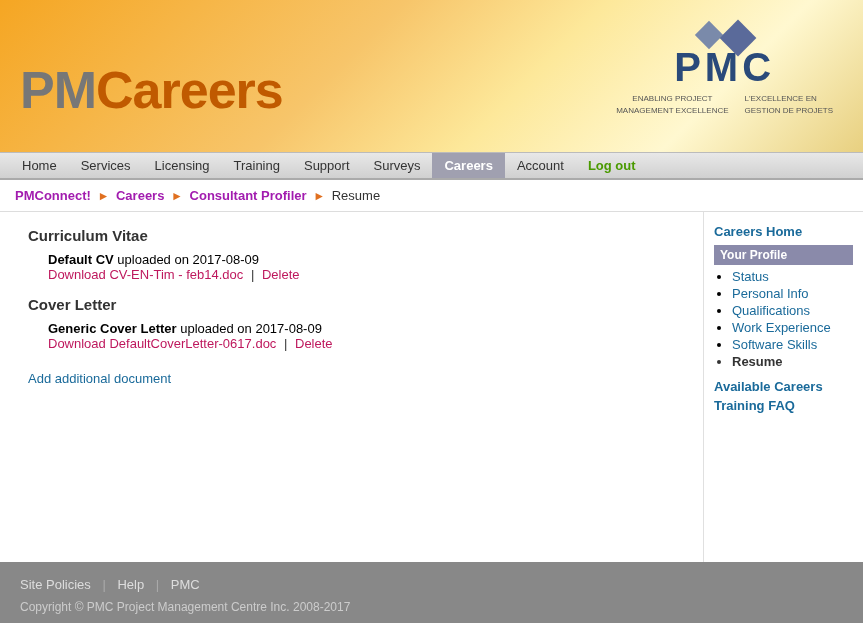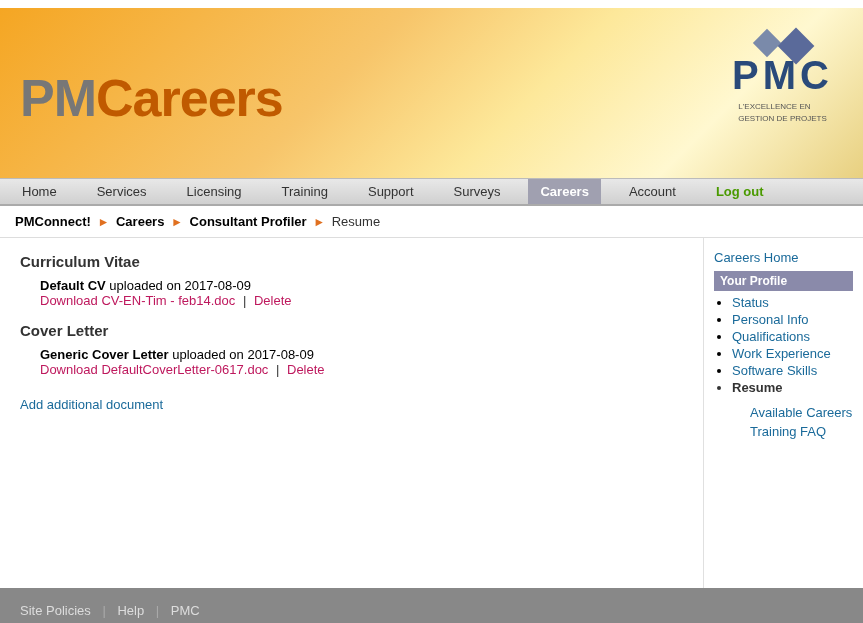"PMCareers" .header { height: 170px -> 152px; margin-top: 8px -> none }
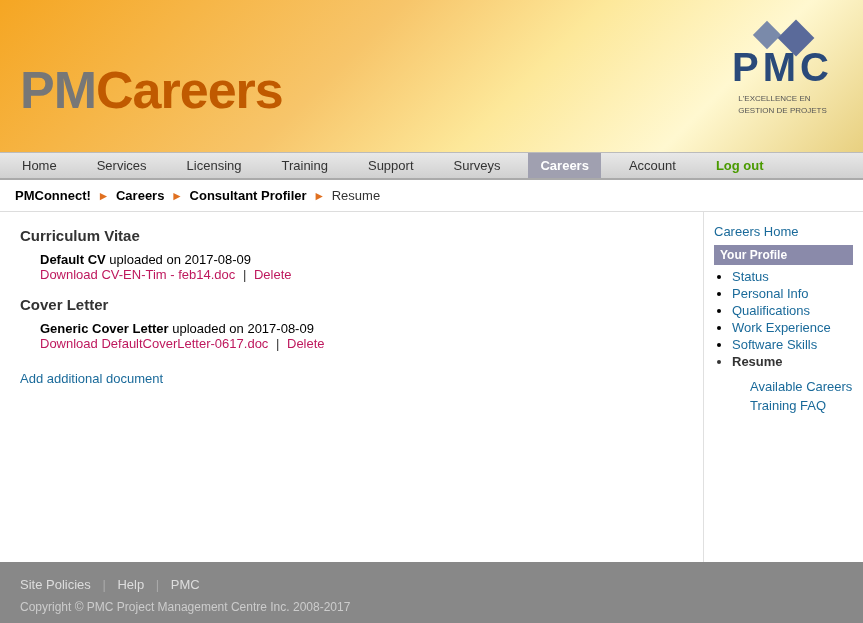"ENABLING PROJECT" div { html: none -> <div> <div>ENABLING PROJECT</div> <div>MANAGEMENT EXCELLENCE</div> </div> }
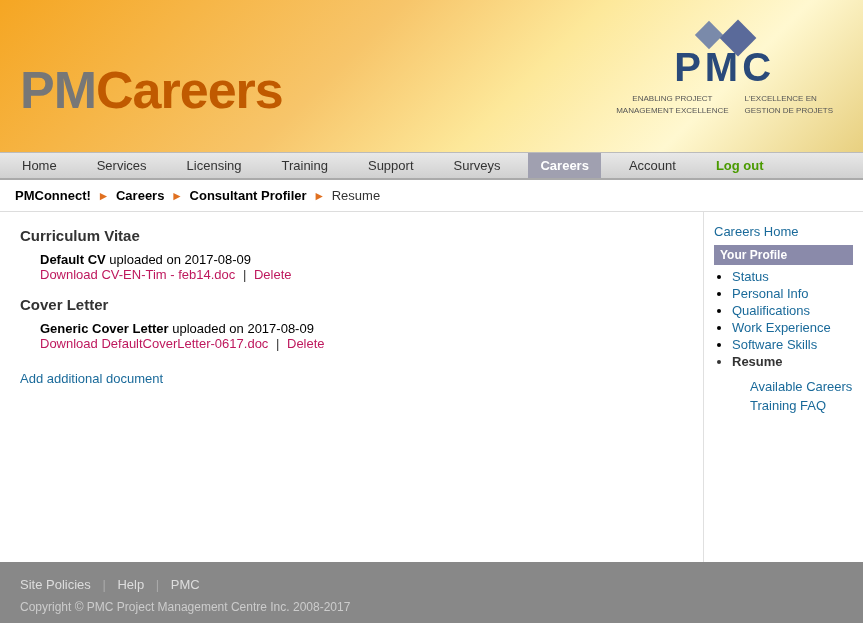"Home" .nav { gap: 16px -> none }
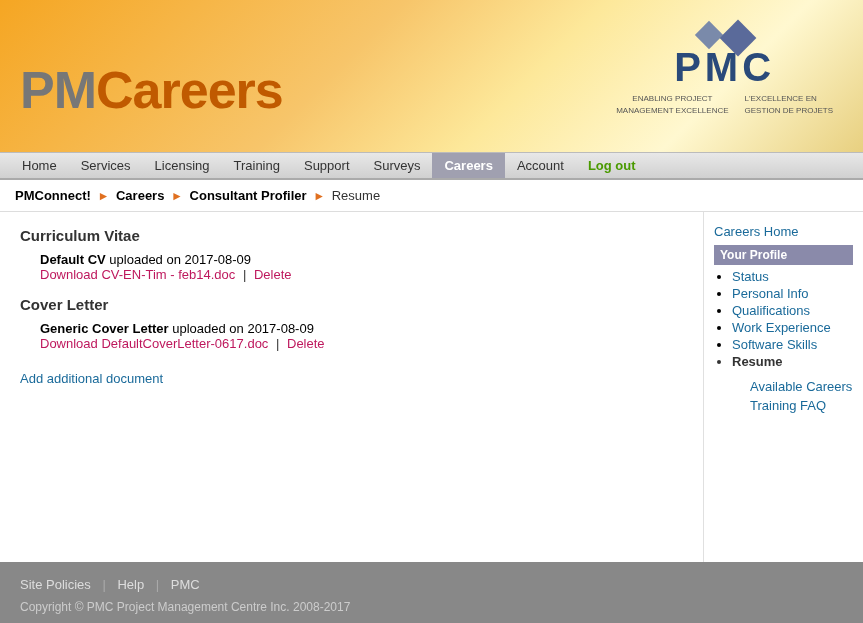"PMConnect!" .breadcrumb-bar a { color: #000000 -> #a21caf }
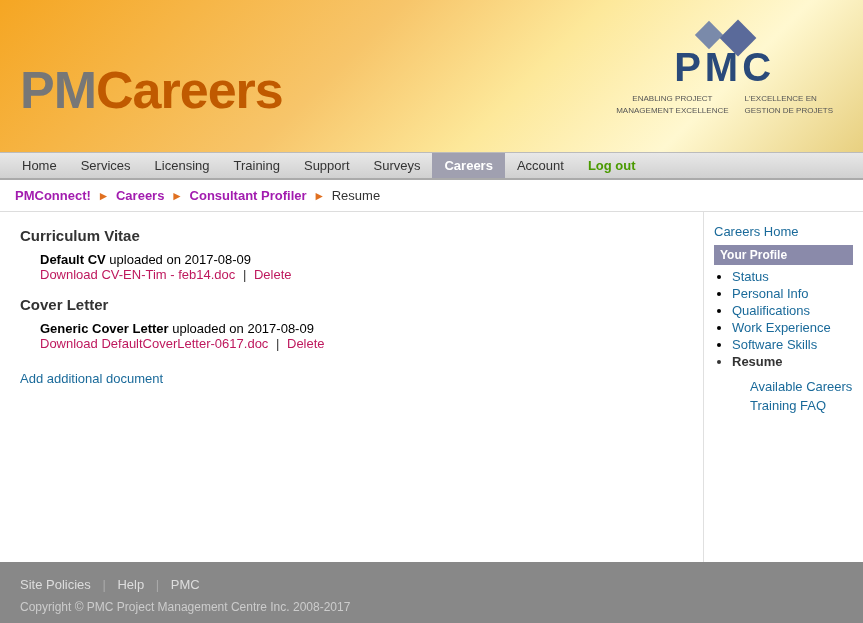"Curriculum Vitae" .content-wrapper { padding-left: none -> 8px }
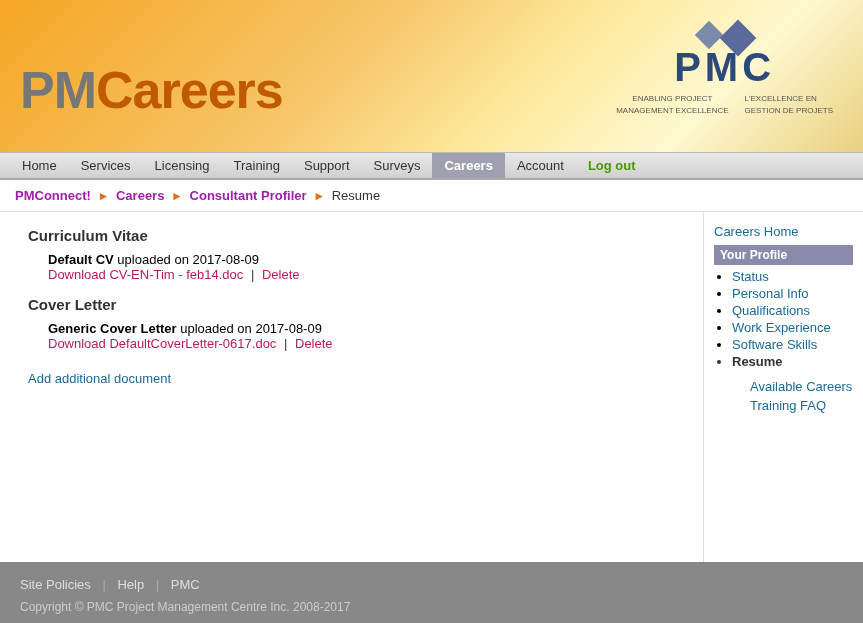"Careers Home" .sidebar-title { font-weight: normal -> bold }
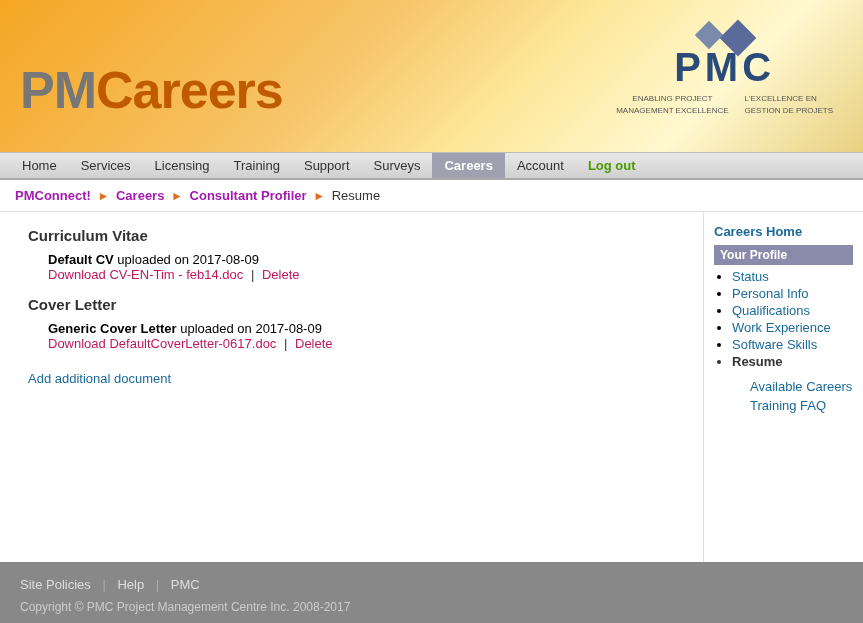"Available Careers" .sidebar-section-link { font-weight: normal -> bold; margin-left: 36px -> none }
